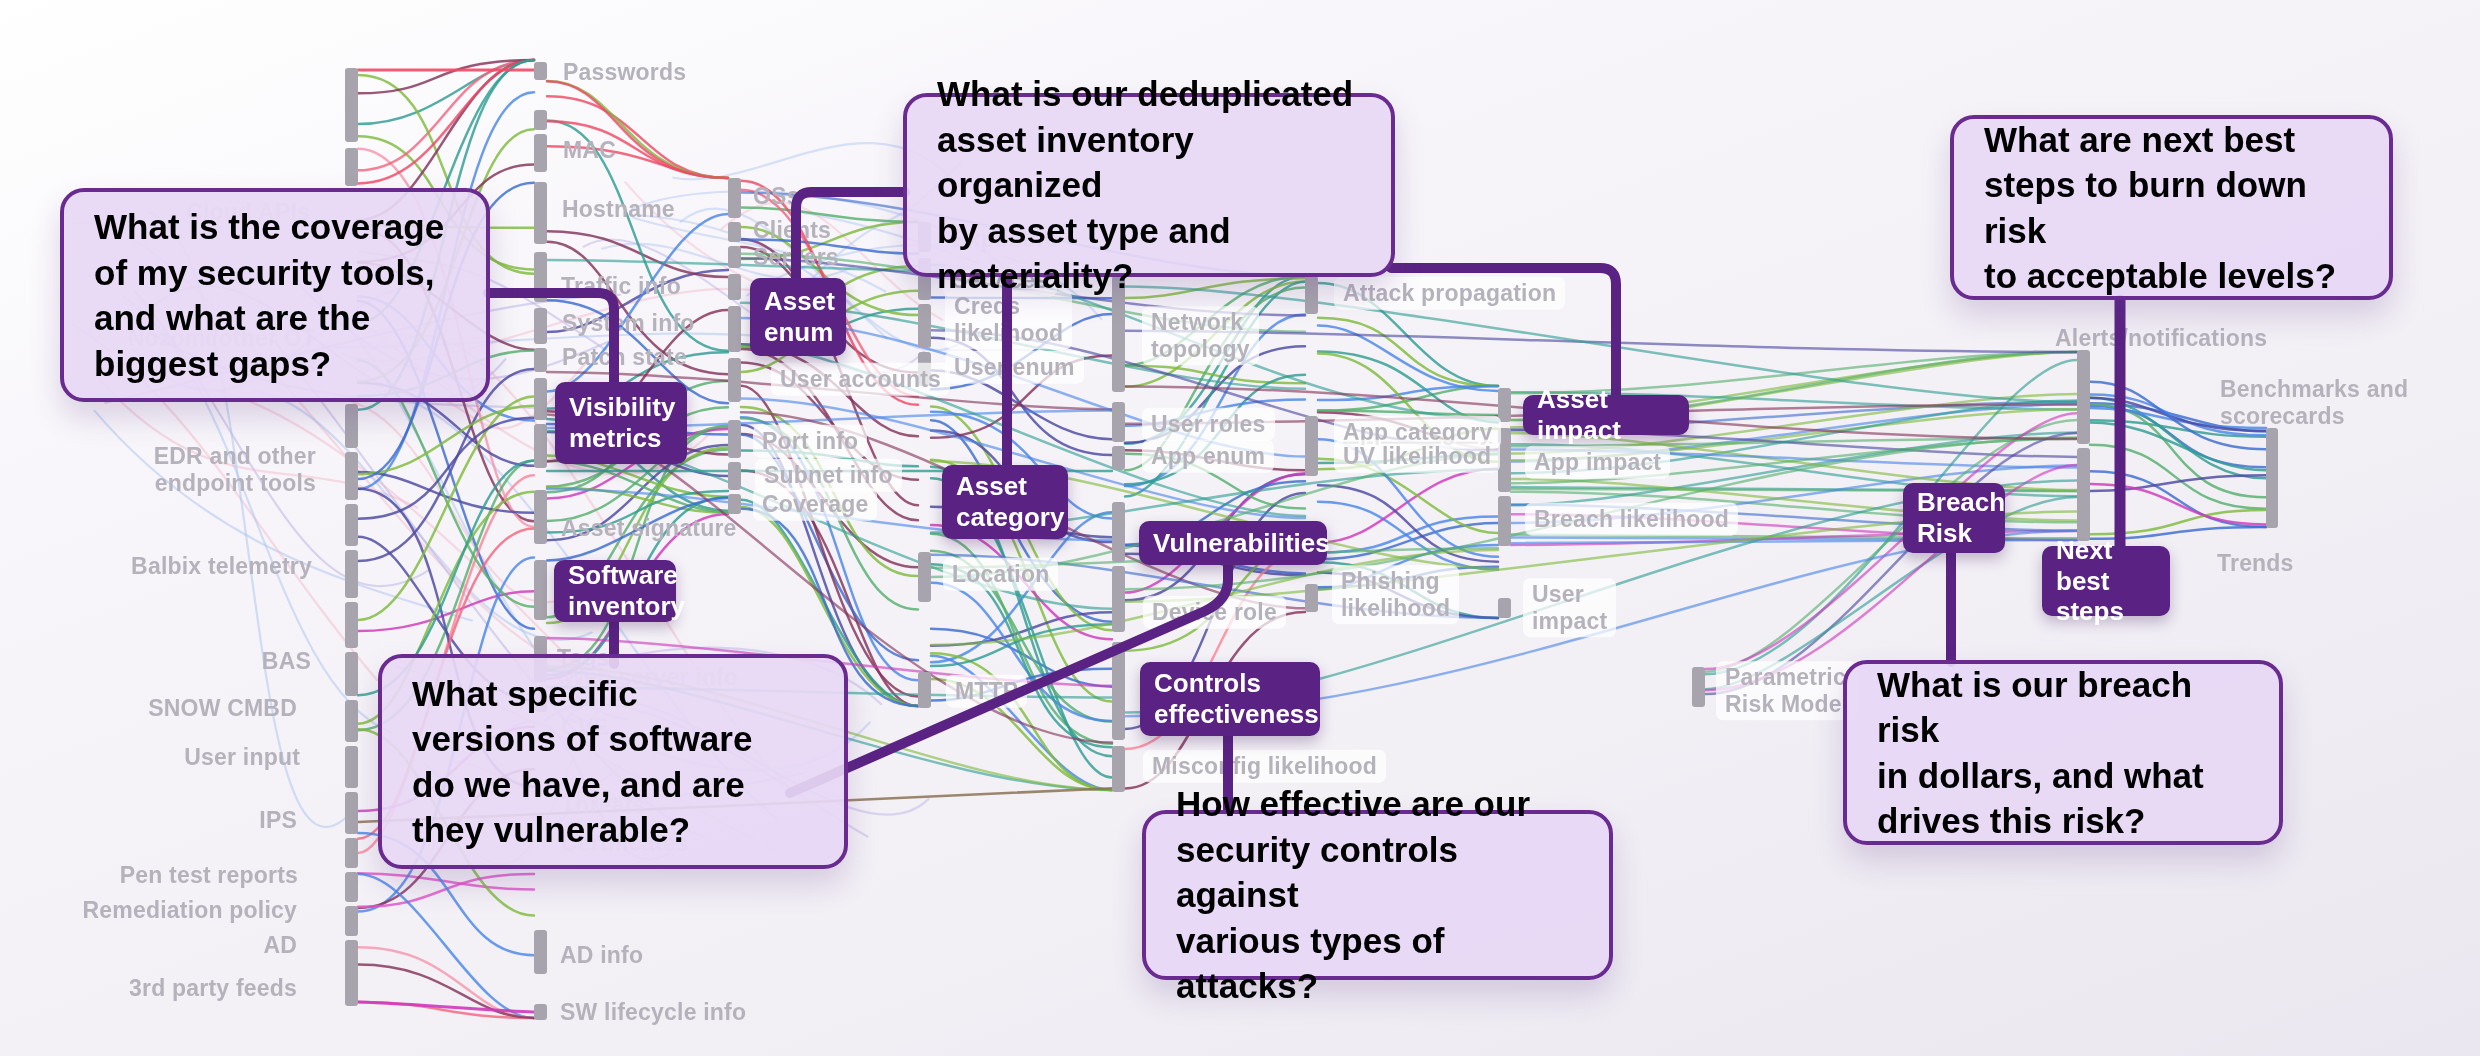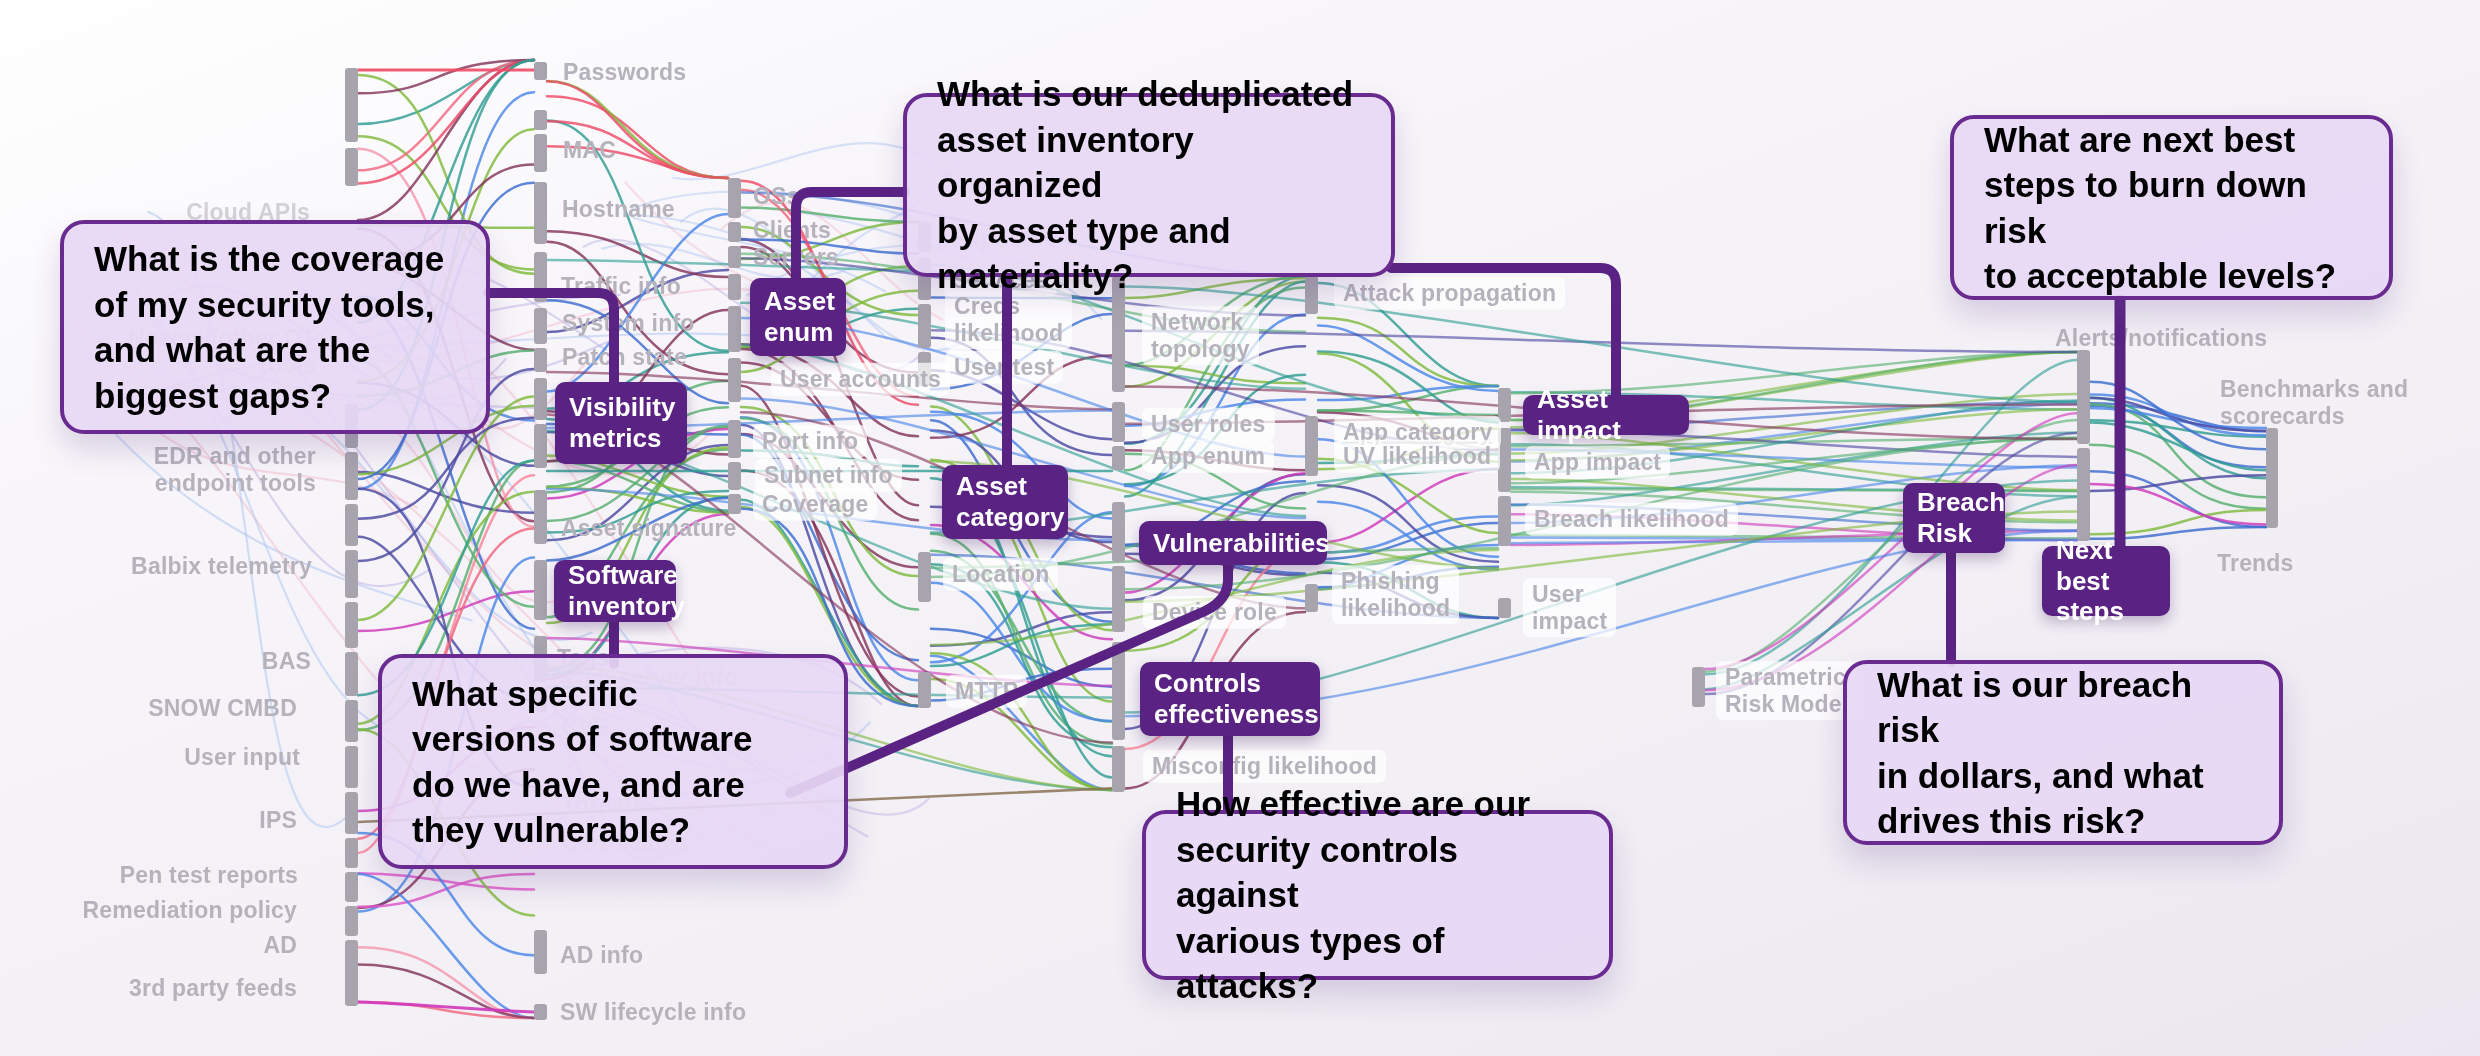"What is the coverage" div.callout { margin-top: 32px -> none }
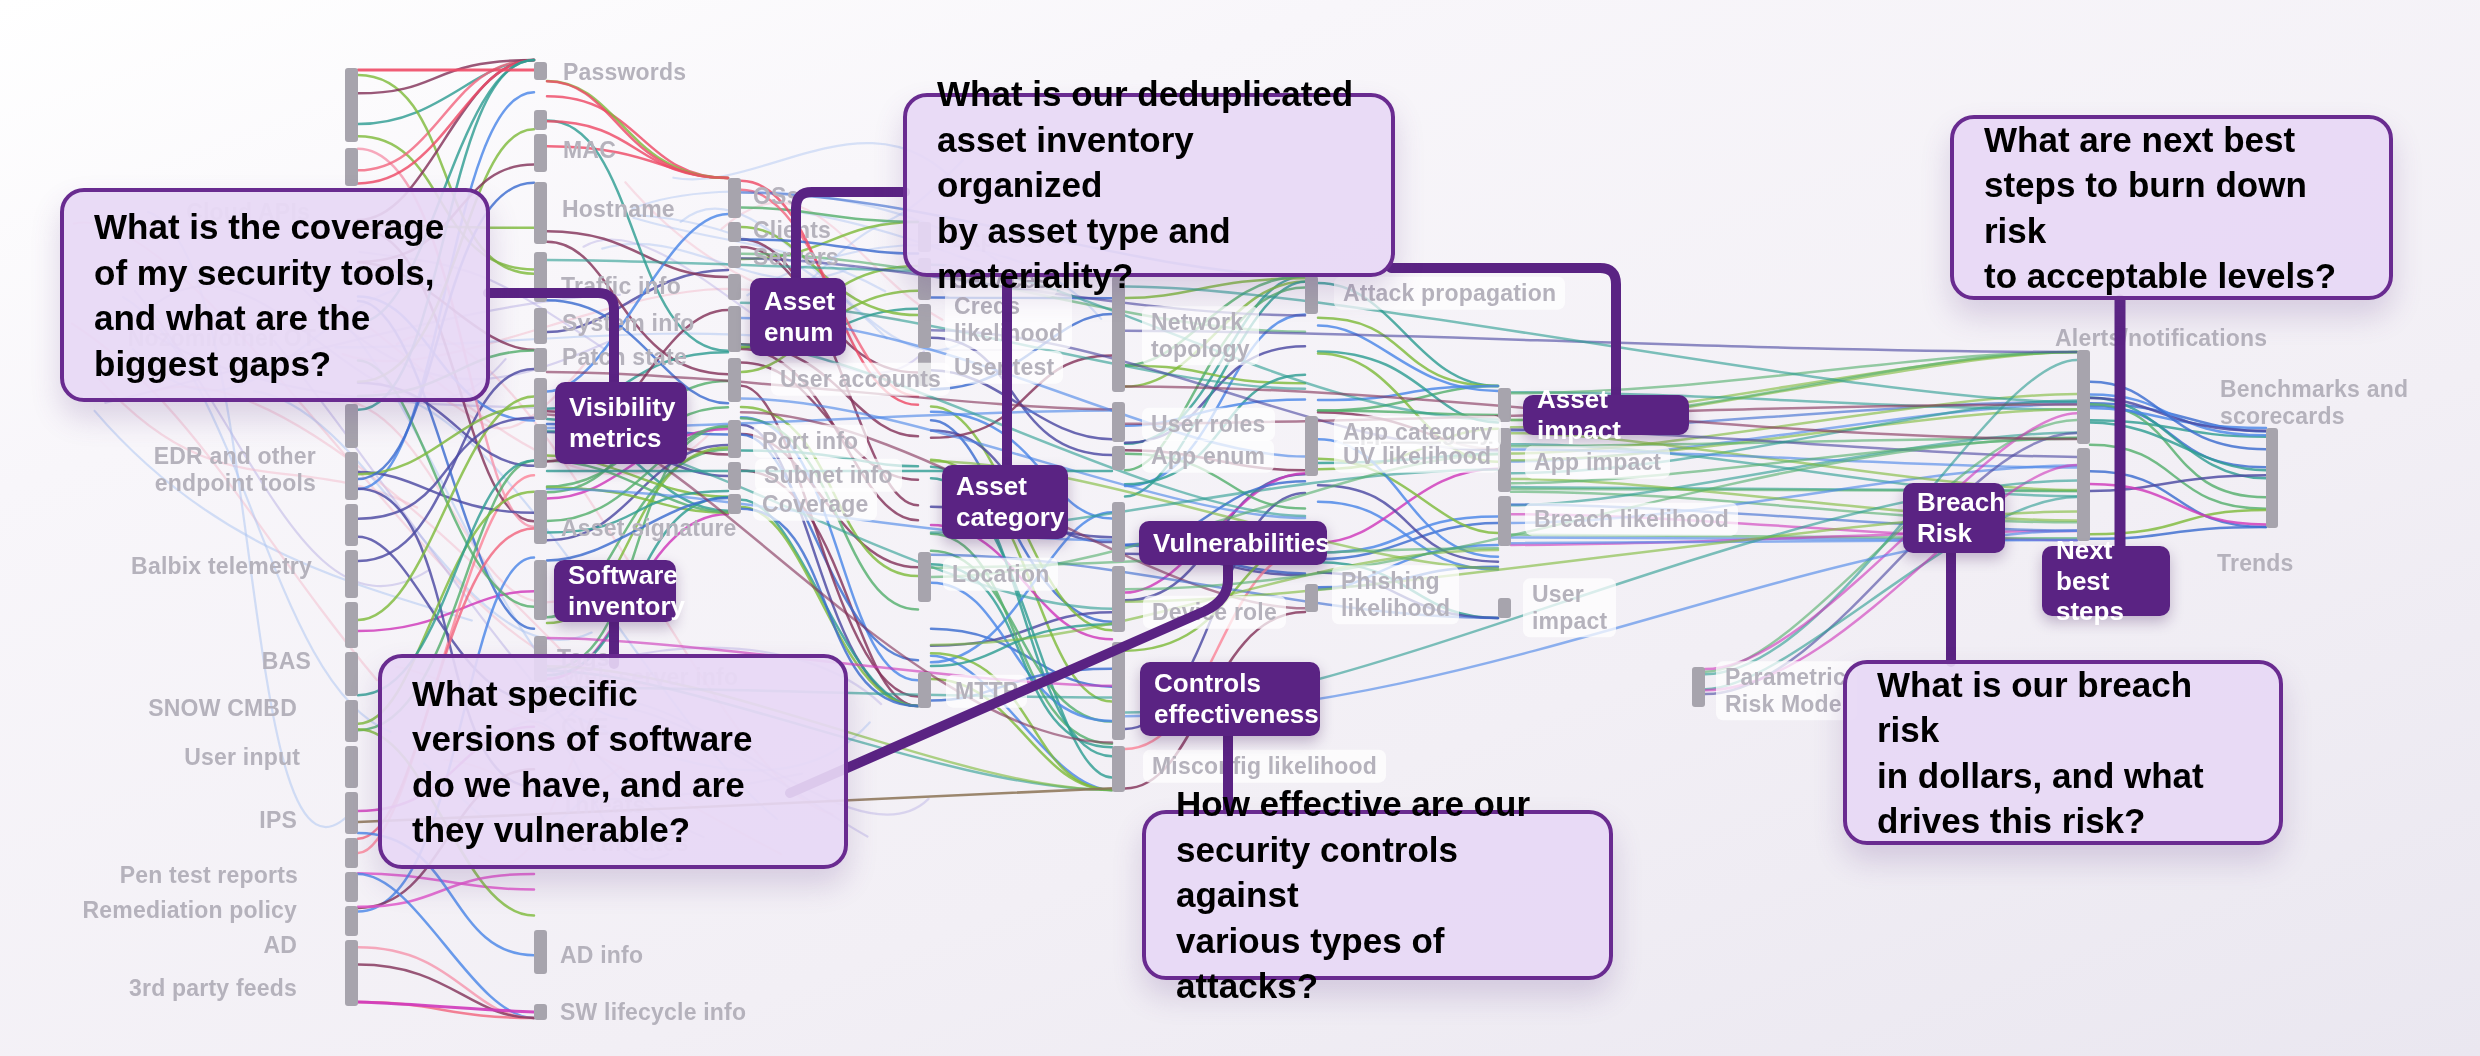"User test" div.lbl { text: test -> enum }
